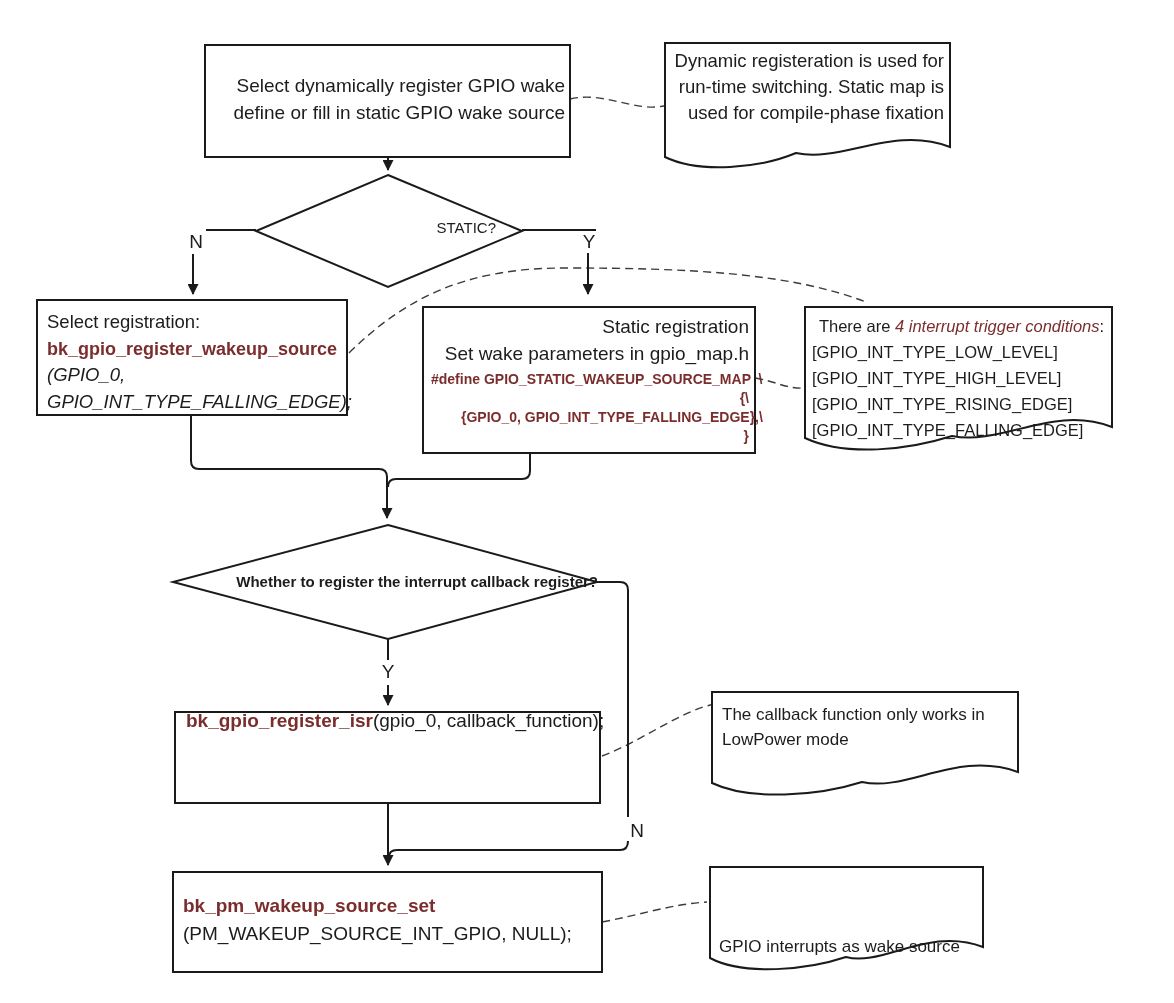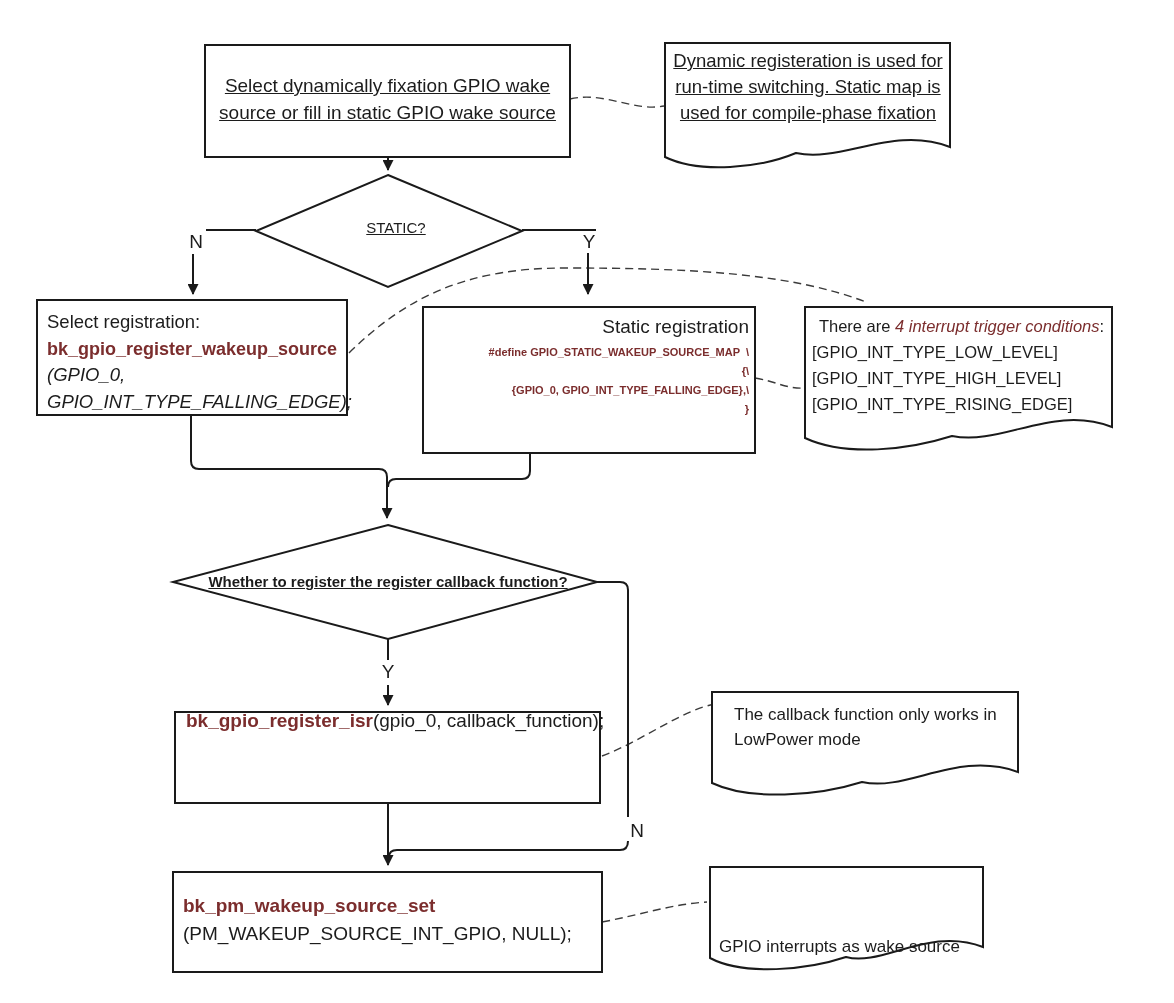"Dynamic registeration is used for" .center { text-align: center -> right; text-decoration: underline -> none }
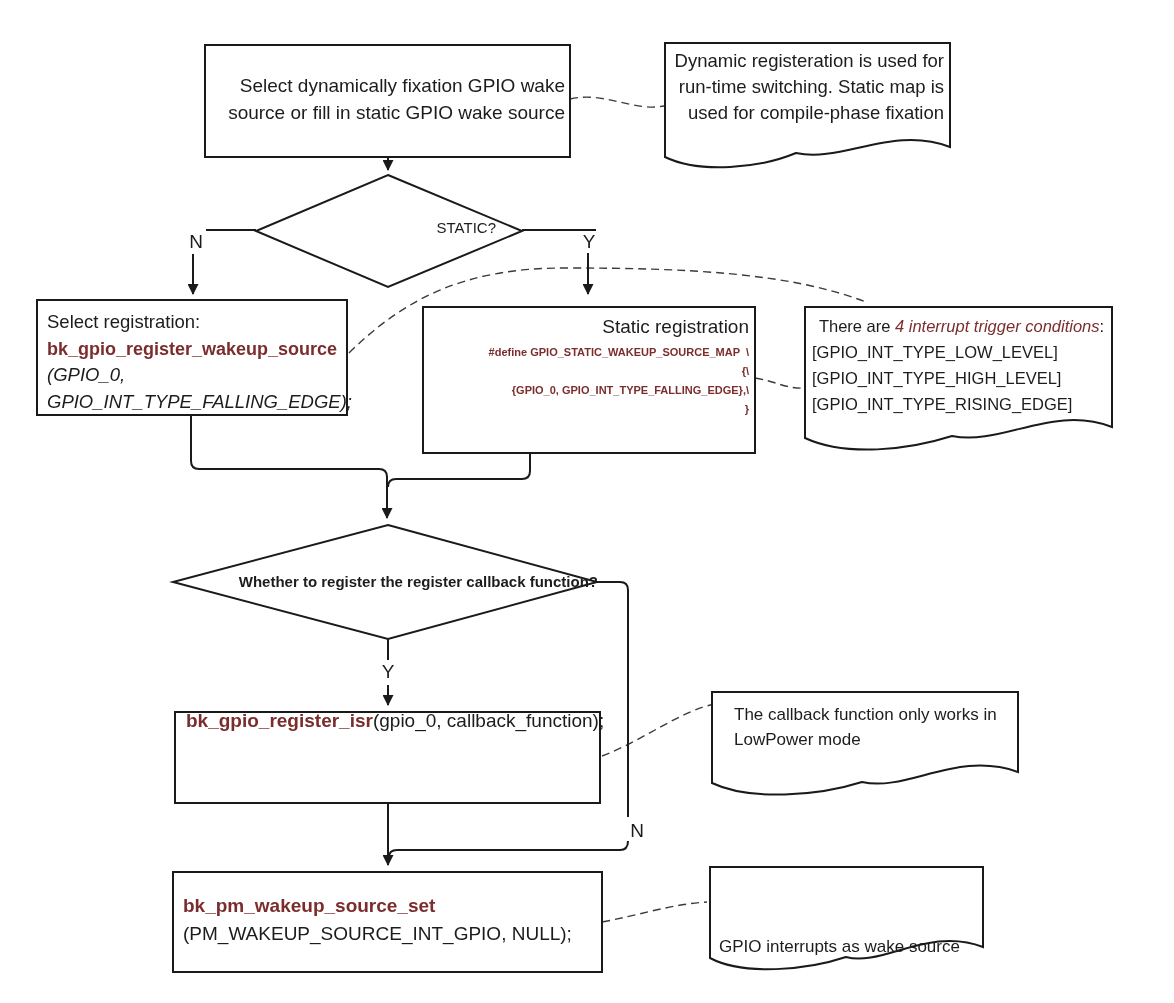"Select dynamically fixation GPIO wake" div.txt { text: fixation GPIO wake source -> register GPIO wake define }
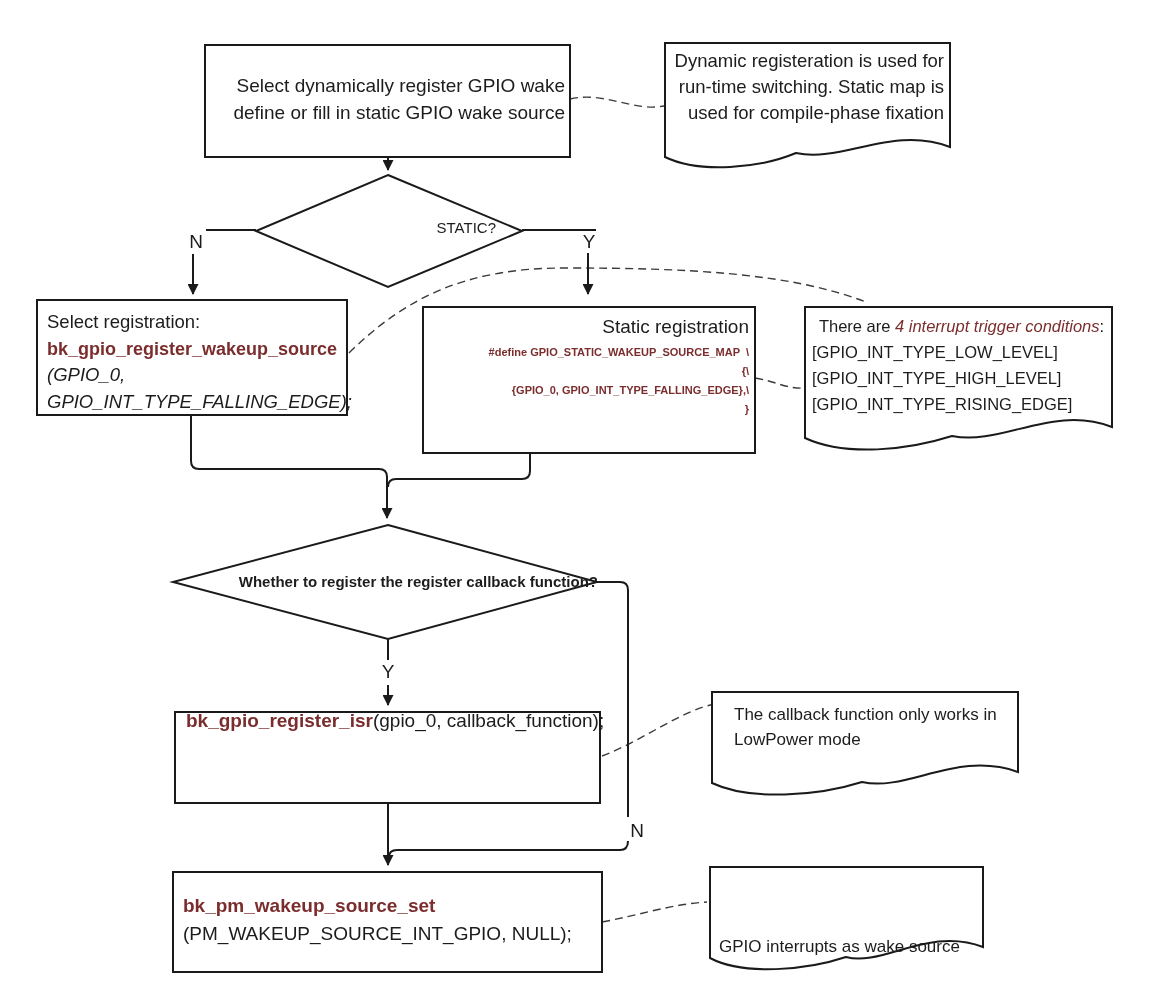"Set wake parameters in gpio_map.h" div { html: none -> <div>Set wake parameters in gpio_map.h</div> }
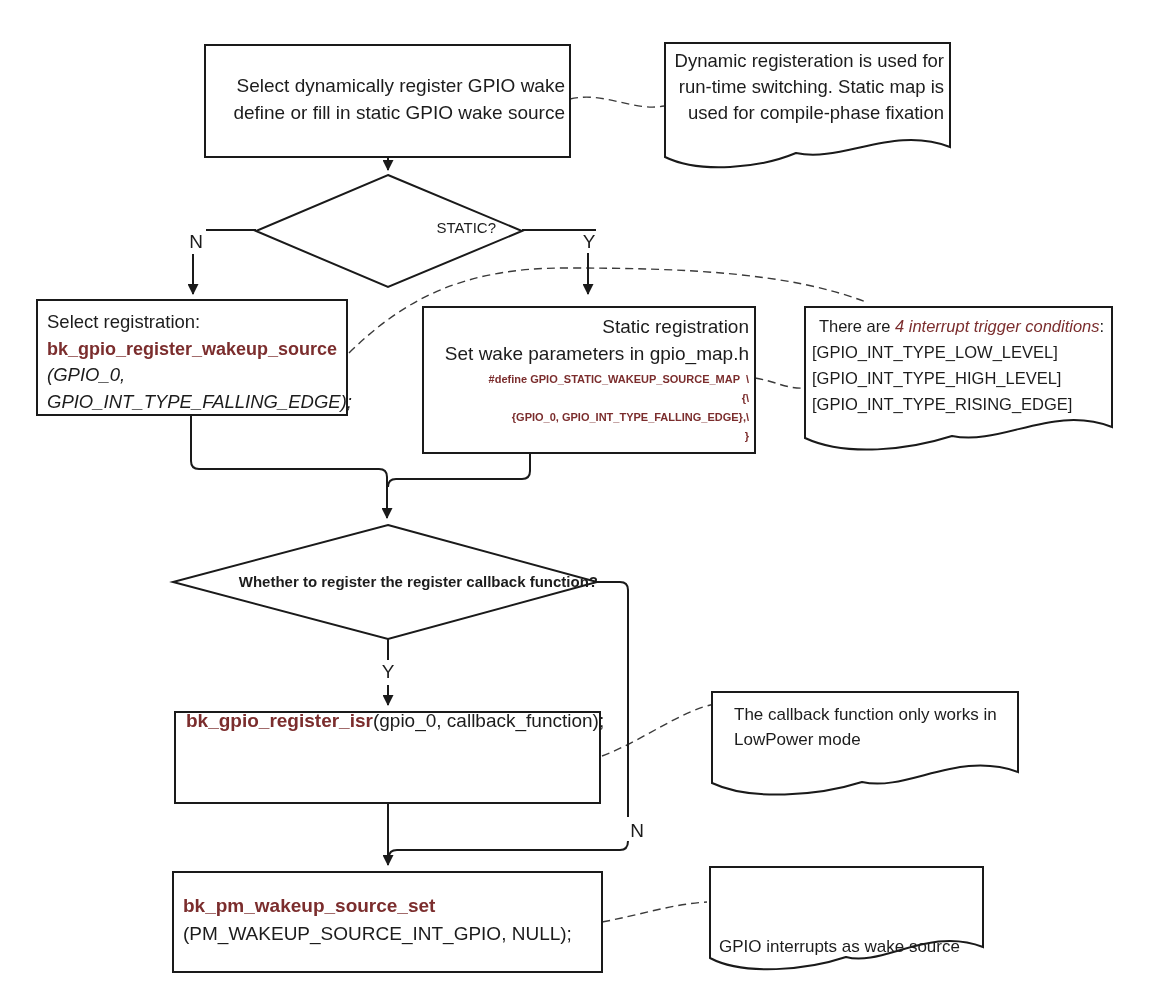"#define GPIO_STATIC_WAKEUP_SOURCE_MAP \" .code { font-size: 11px -> 14px }
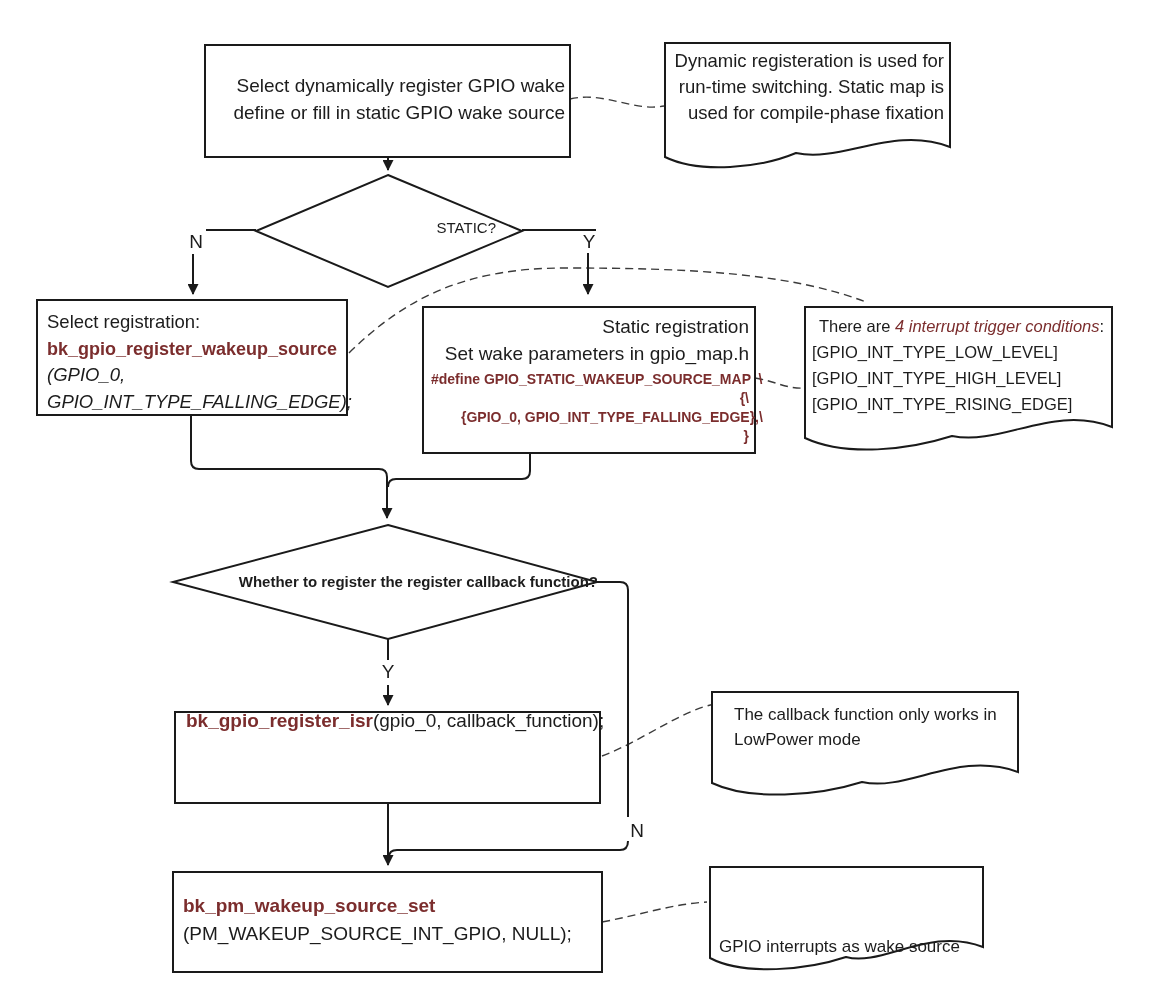"[GPIO_INT_TYPE_FALLING_EDGE]" div { html: none -> <div>[GPIO_INT_TYPE_FALLING_EDGE]</div> }
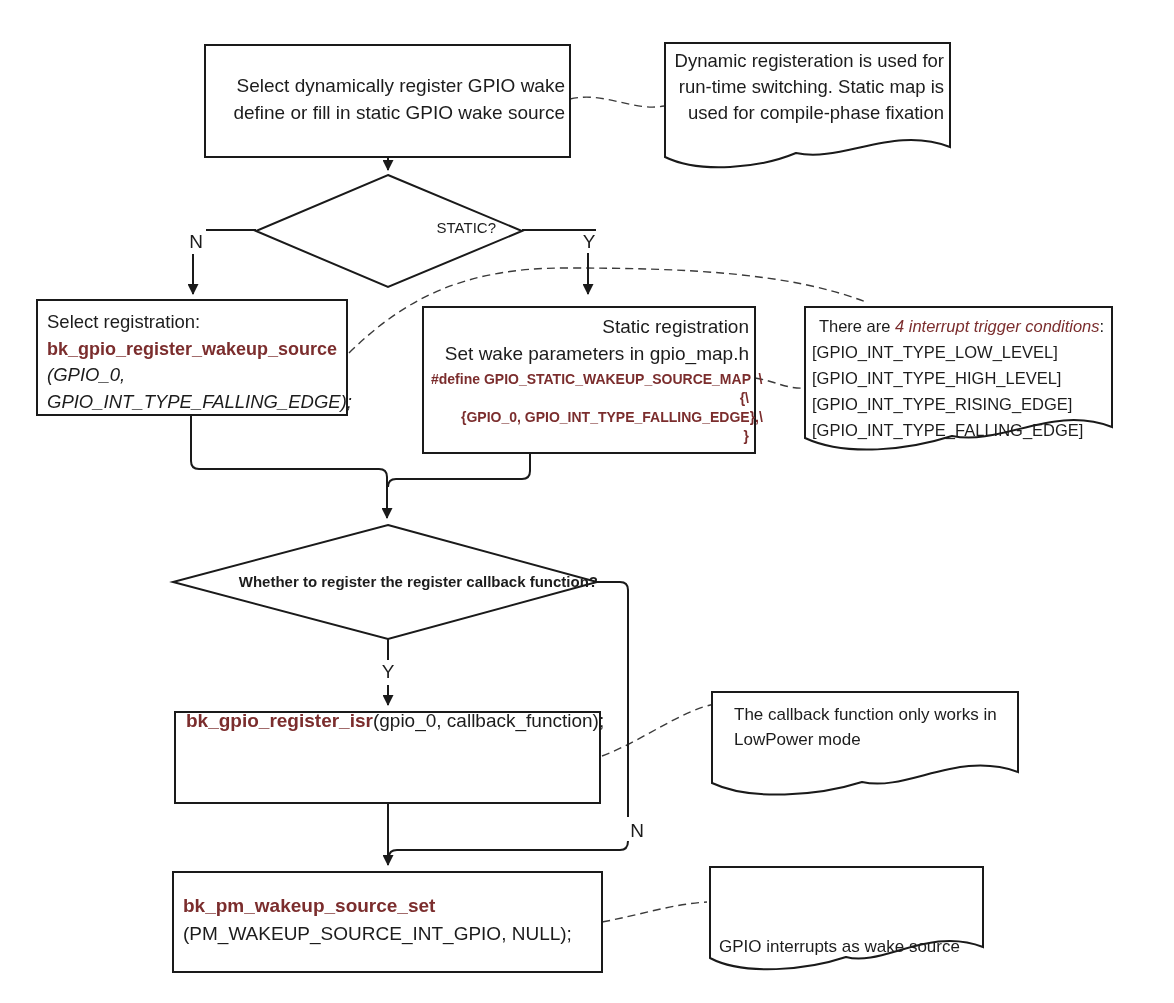"Whether to register the register" div.txt { text: register callback function -> interrupt callback register }
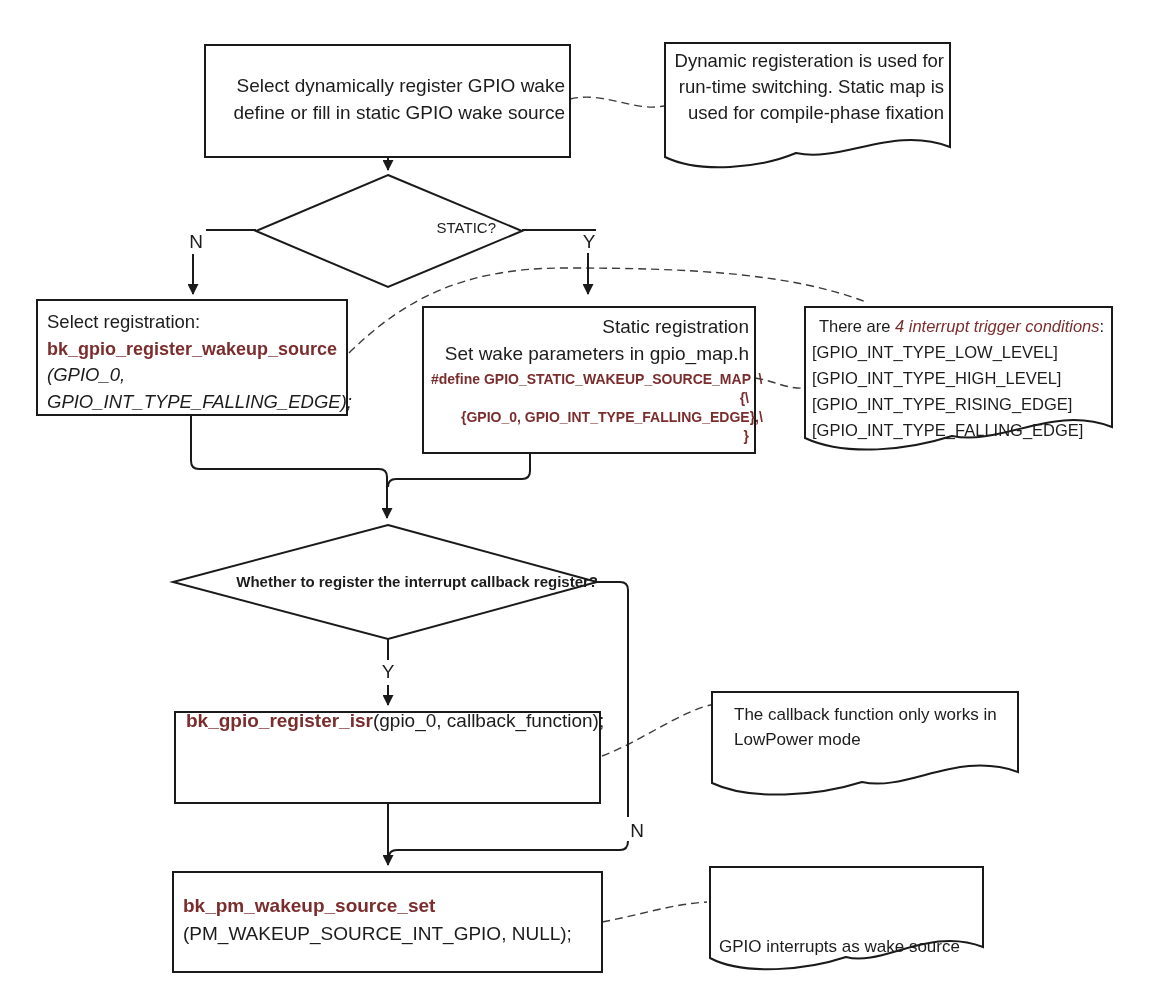"The callback function only works" .cb-text { margin-left: 12px -> none }
